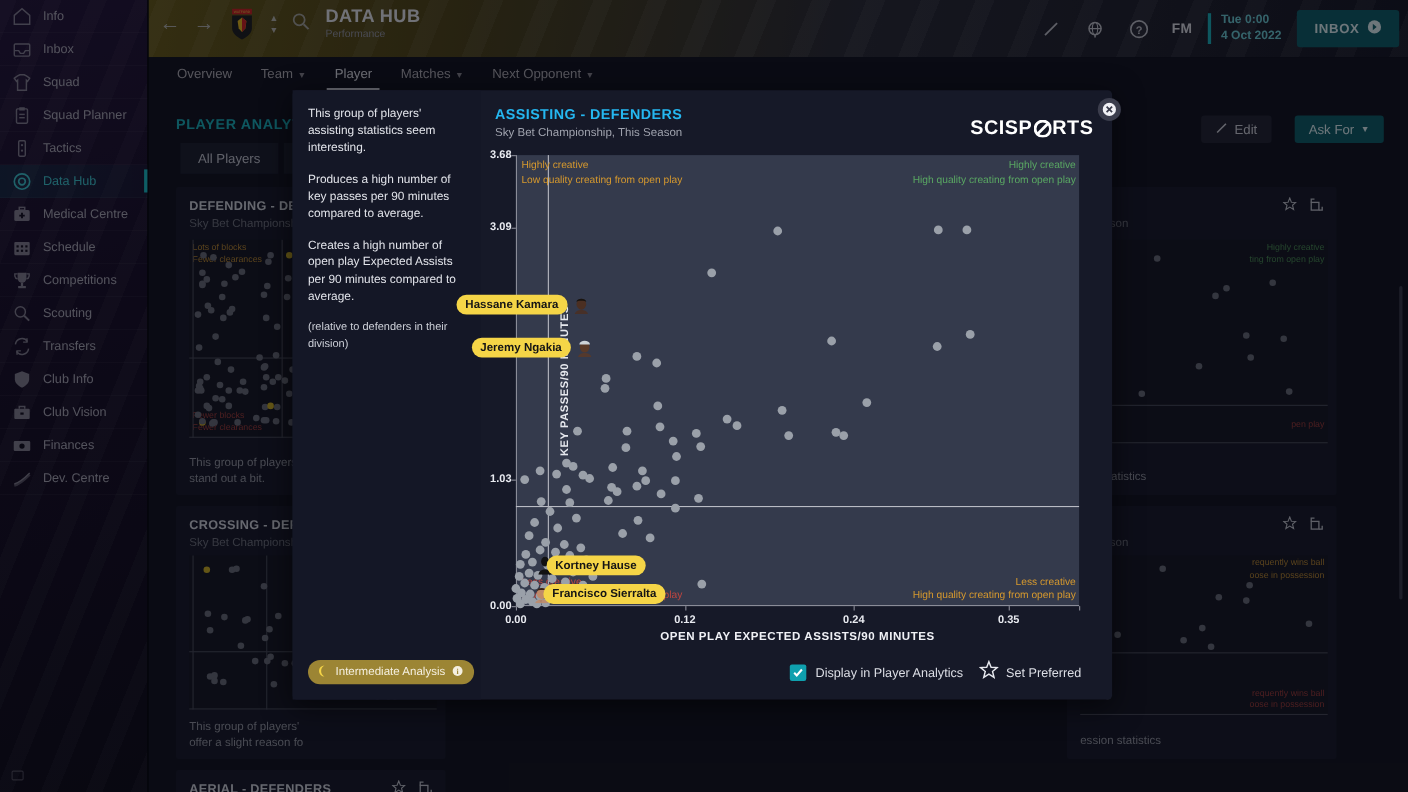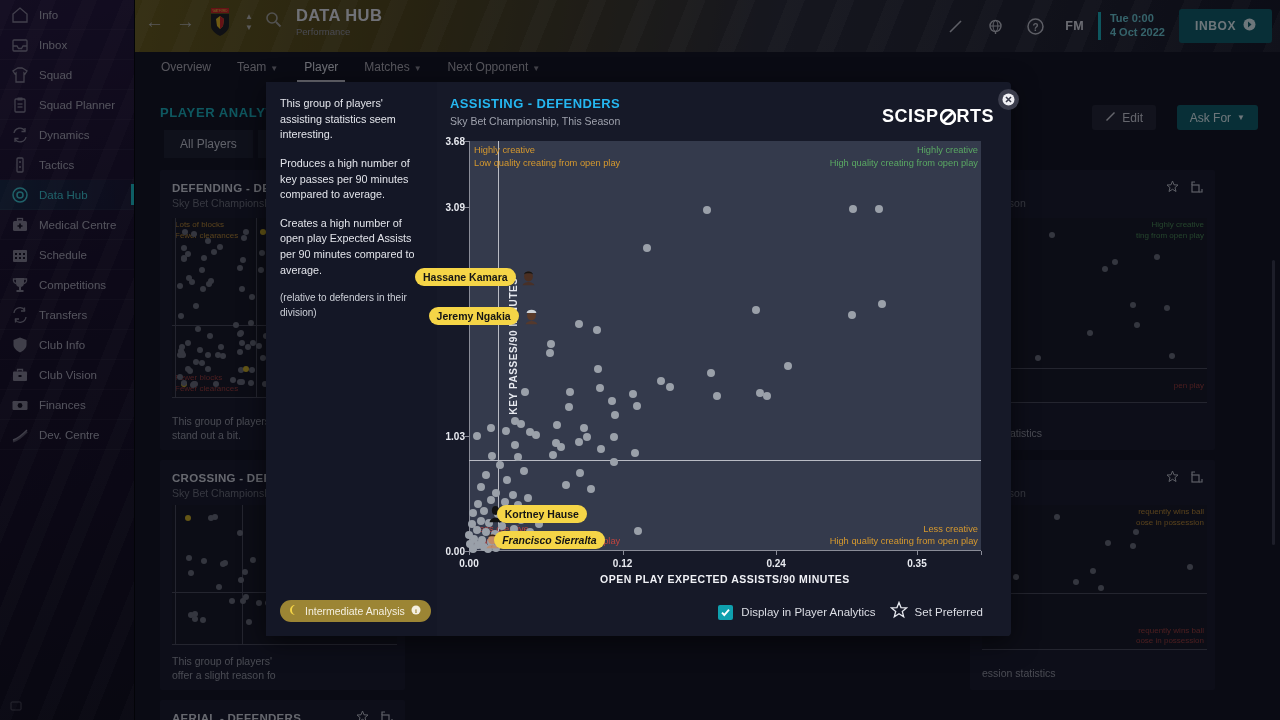"Dynamics" div.side-item { html: <div> <span> <svg> <path></path> <path></path> <path></path> <path></path> </svg> </span> <span>Dynamics</span> </div> -> none }
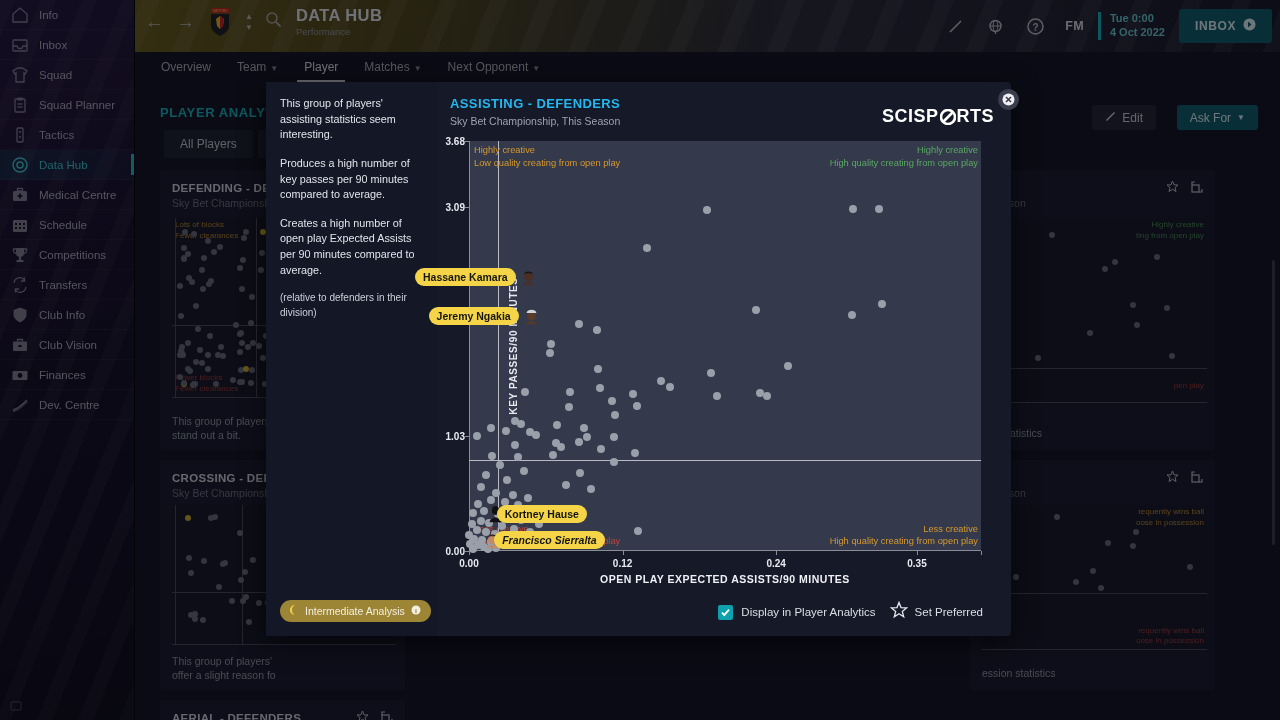"Scouting" div.side-item { html: none -> <div> <span> <svg> <circle></circle> <line></line> </svg> </span> <span>Scouting</span> </div> }
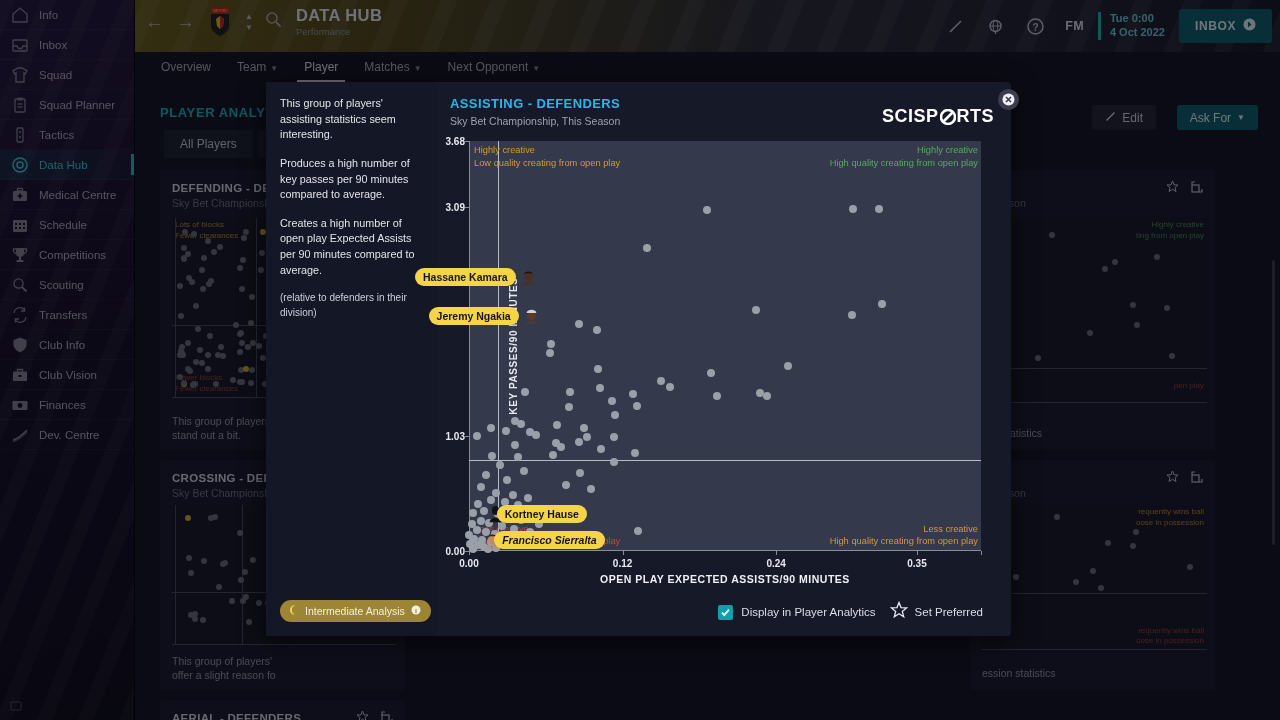"Francisco Sierralta" div.plabel { font-style: italic -> none }
